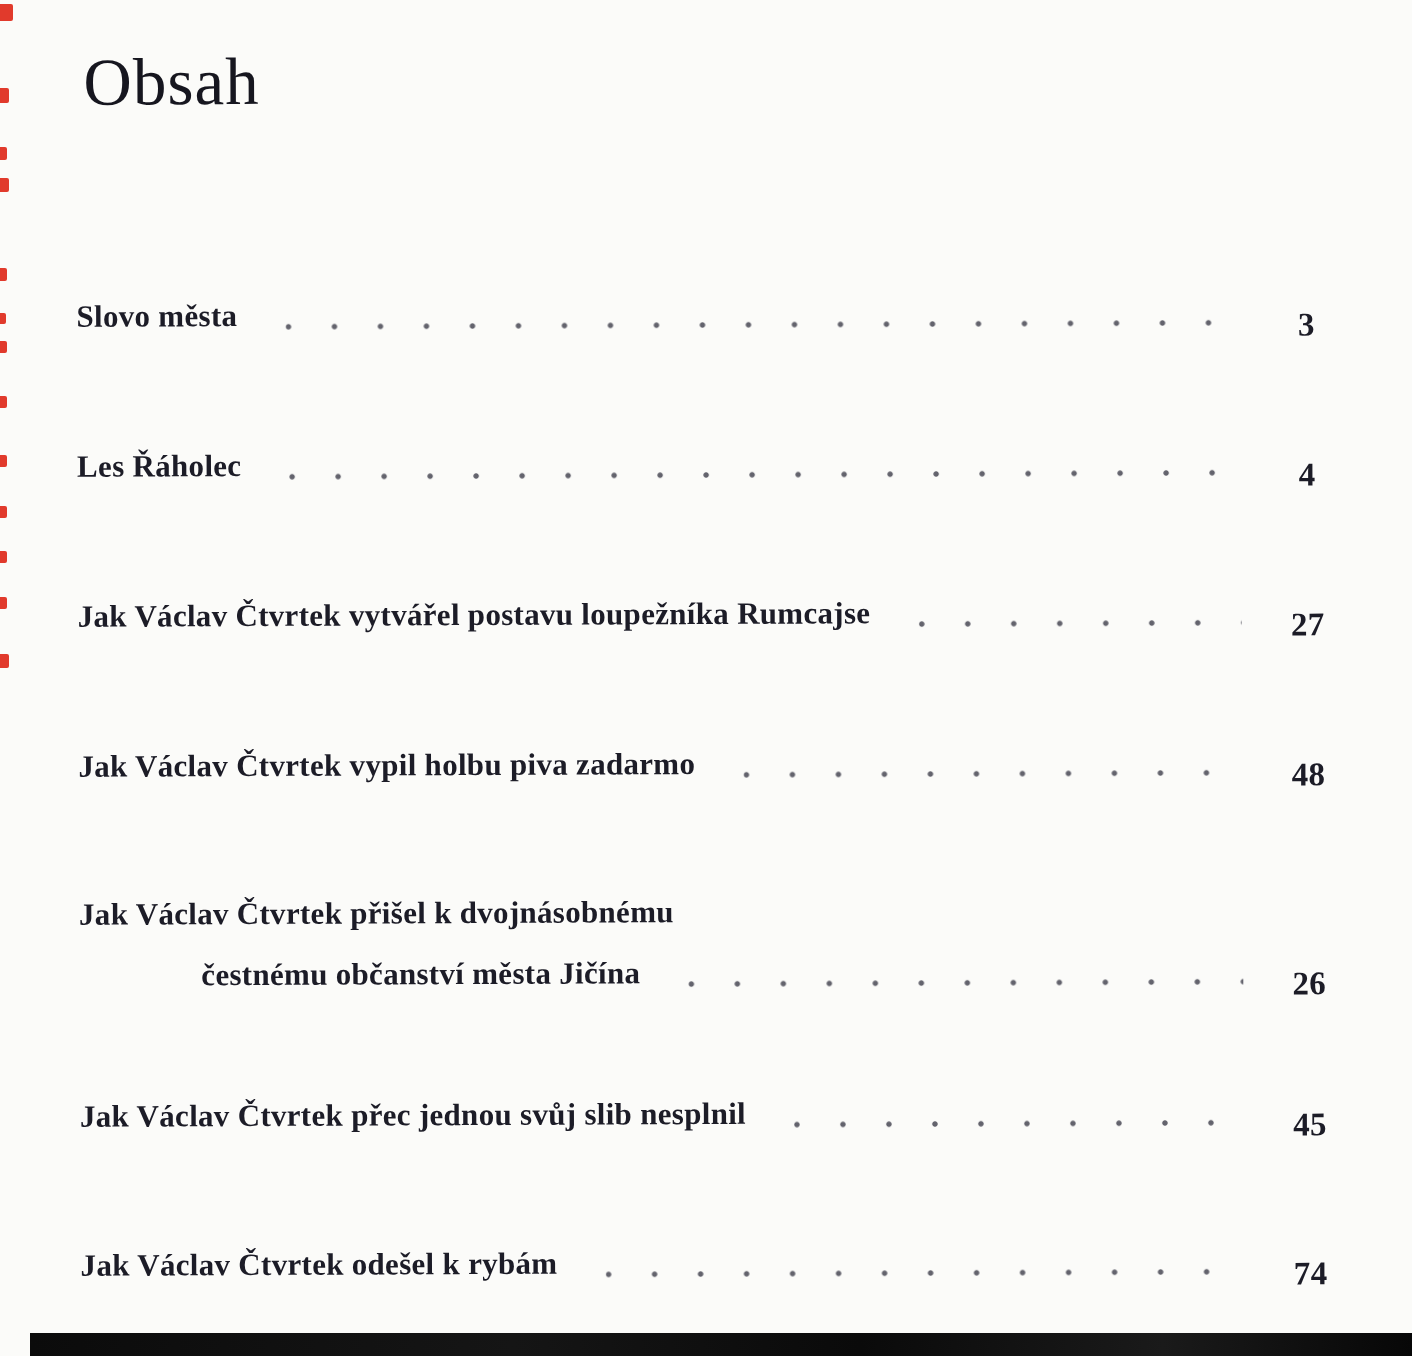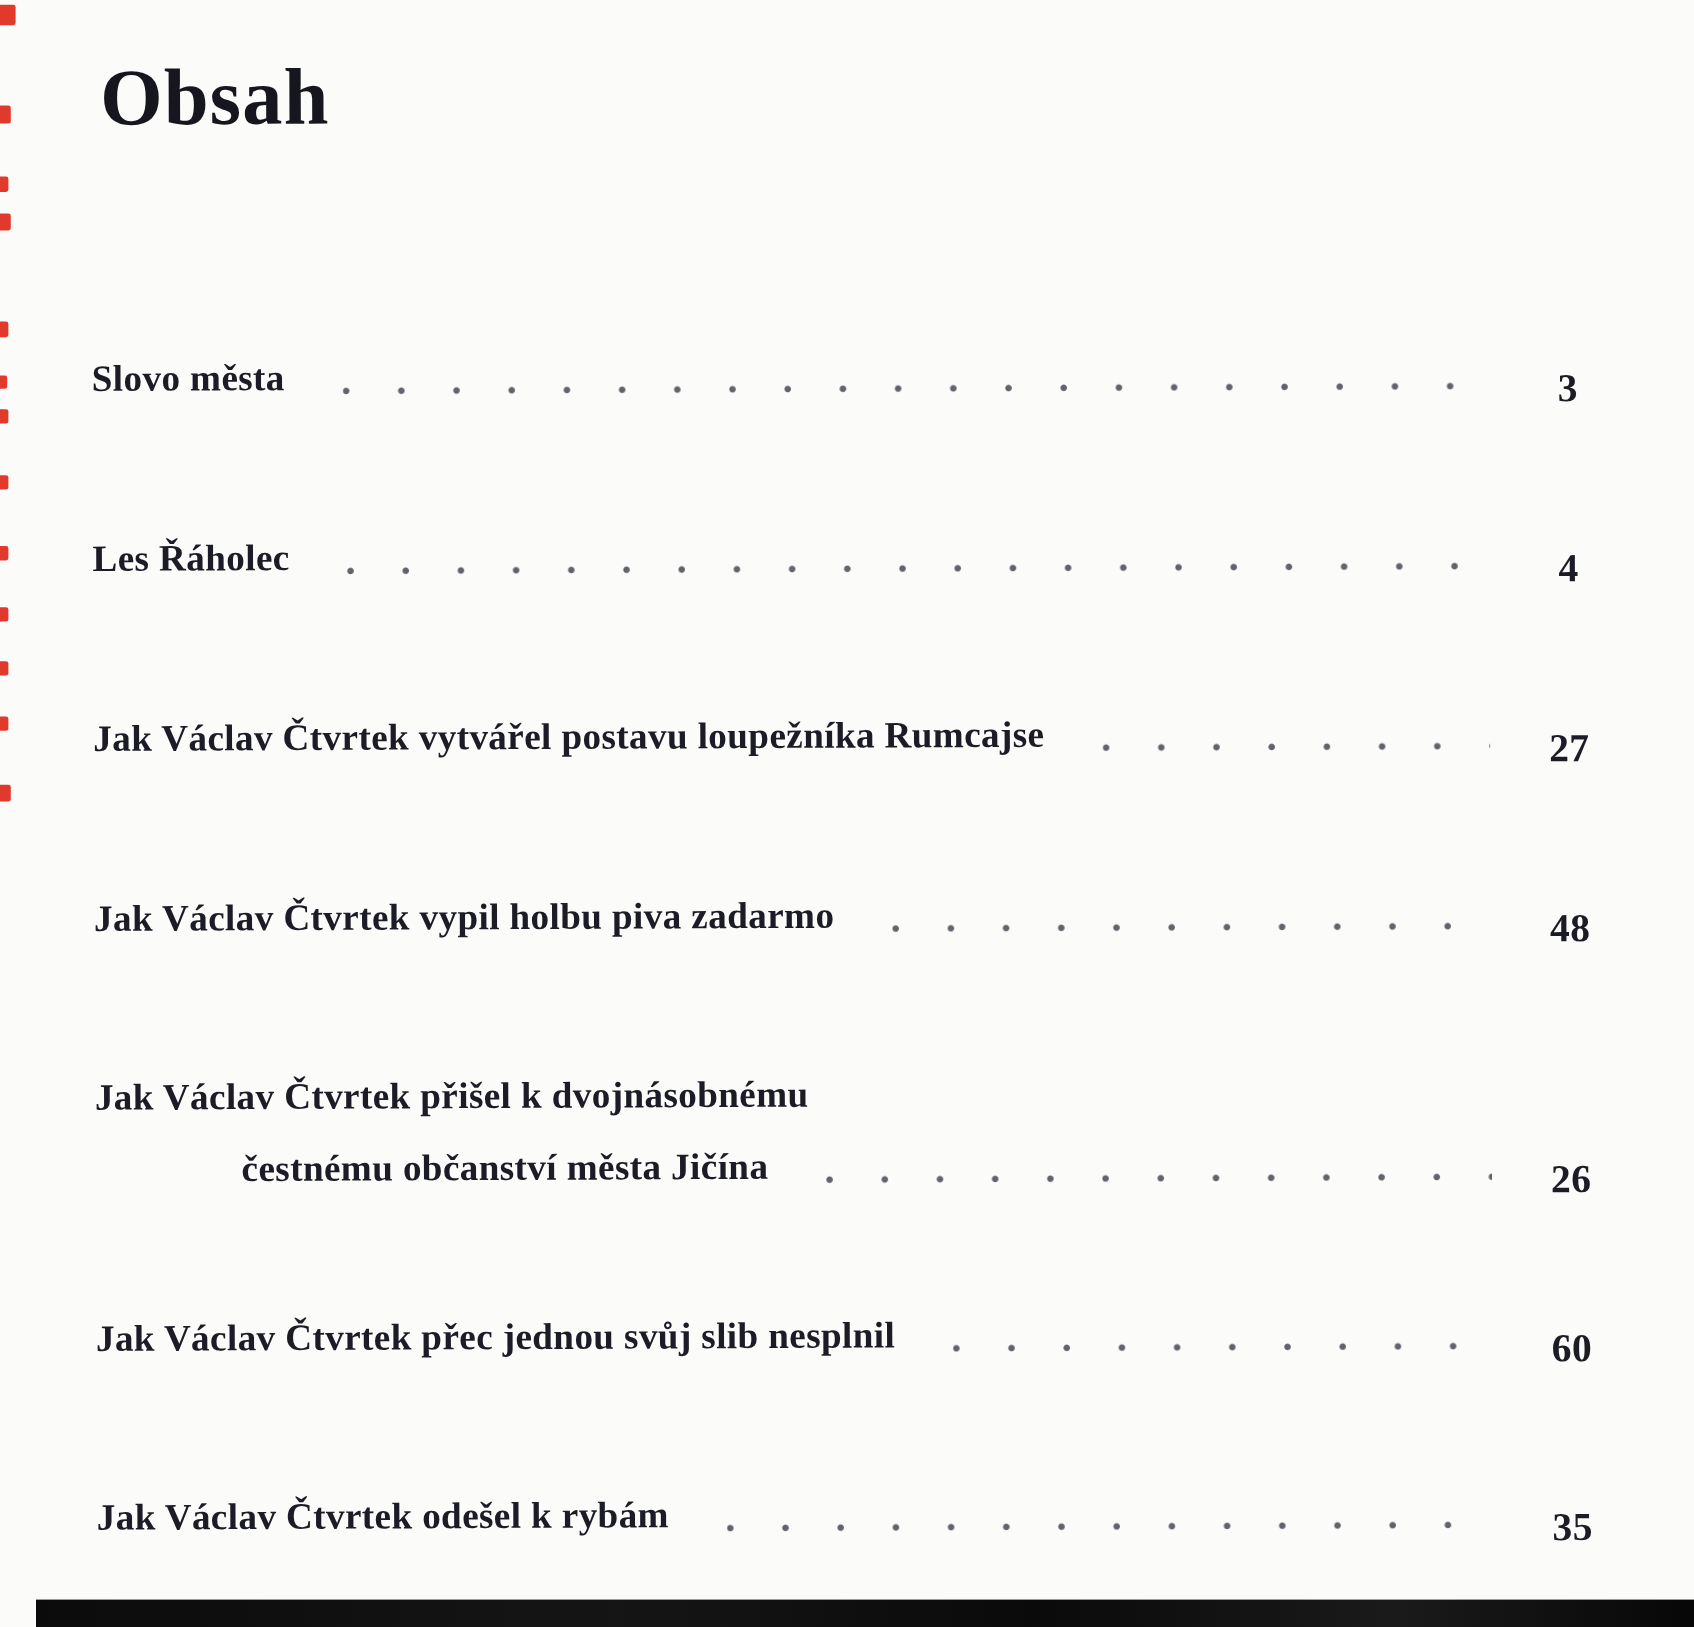"Obsah" .title { font-weight: 700 -> 400 }
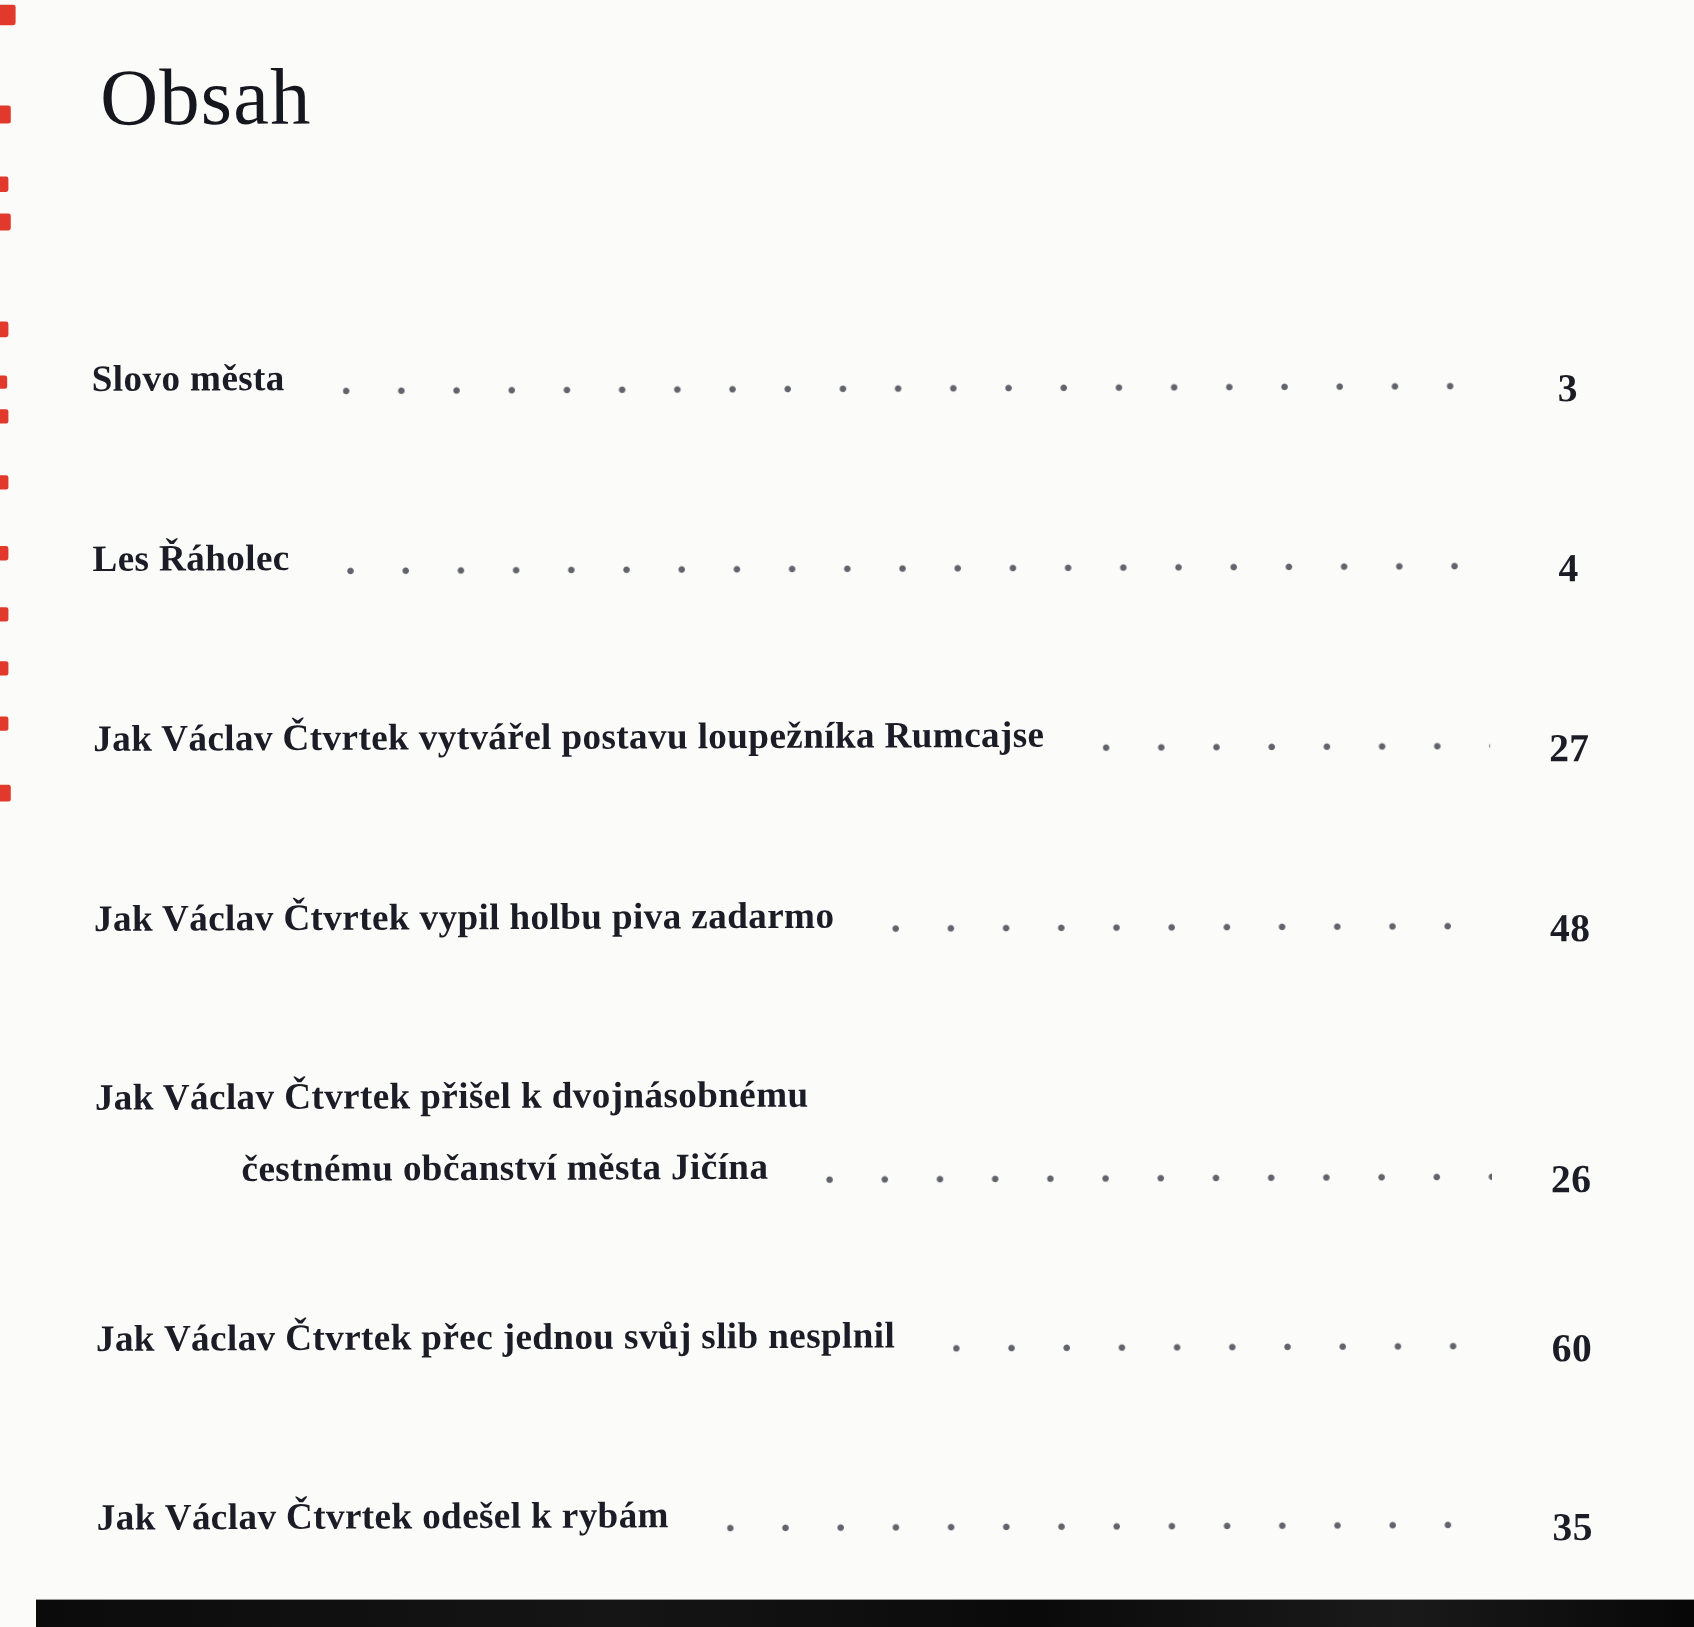"60" span.pagenum { text: 60 -> 45 }
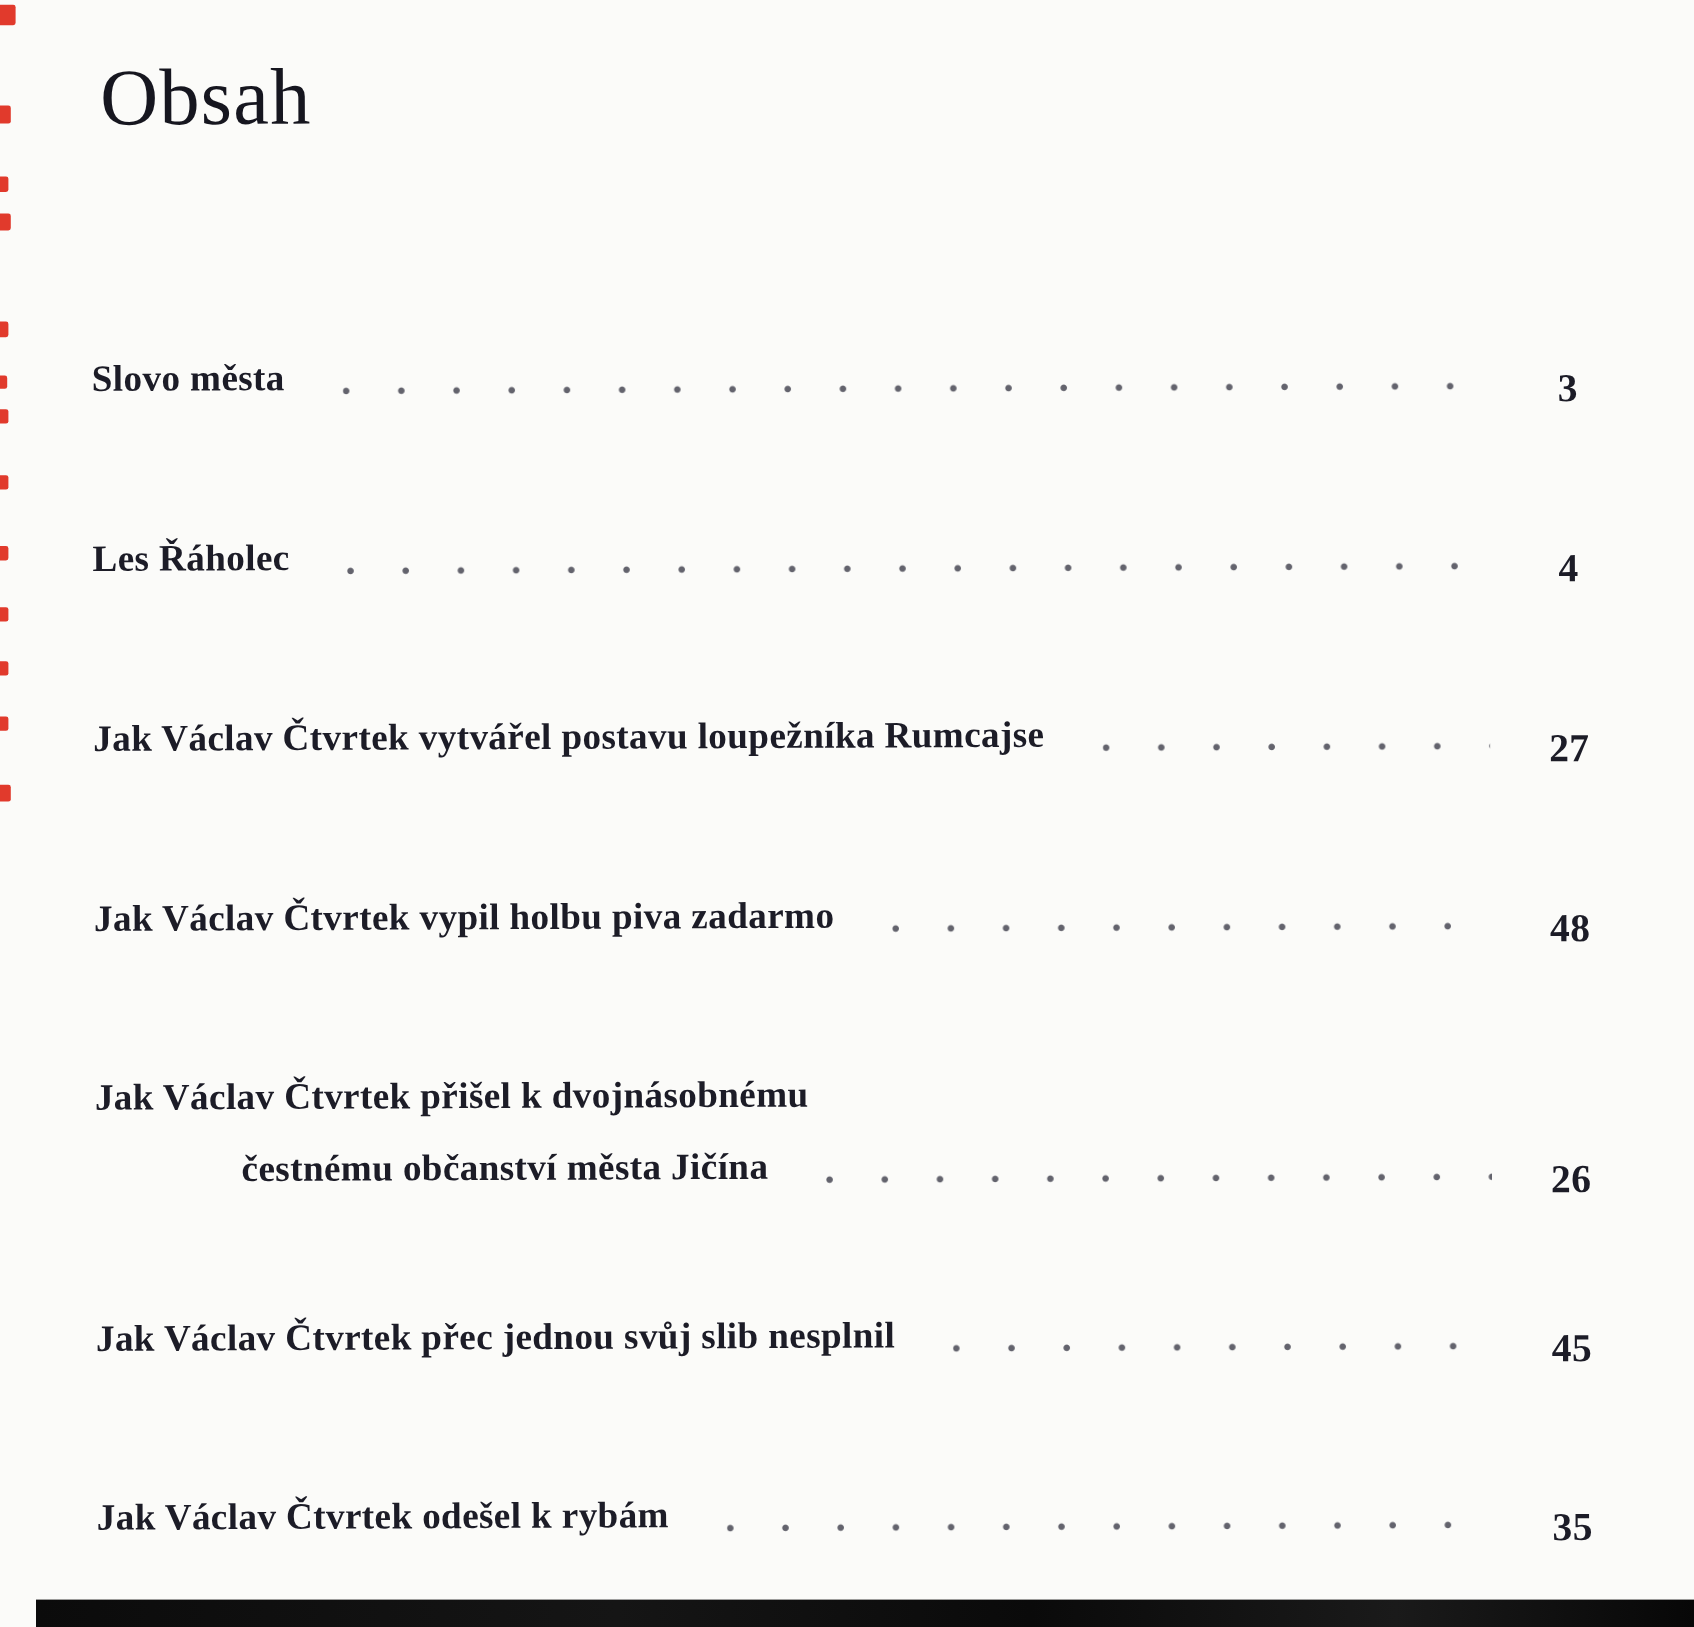"35" span.pagenum { text: 35 -> 74 }
